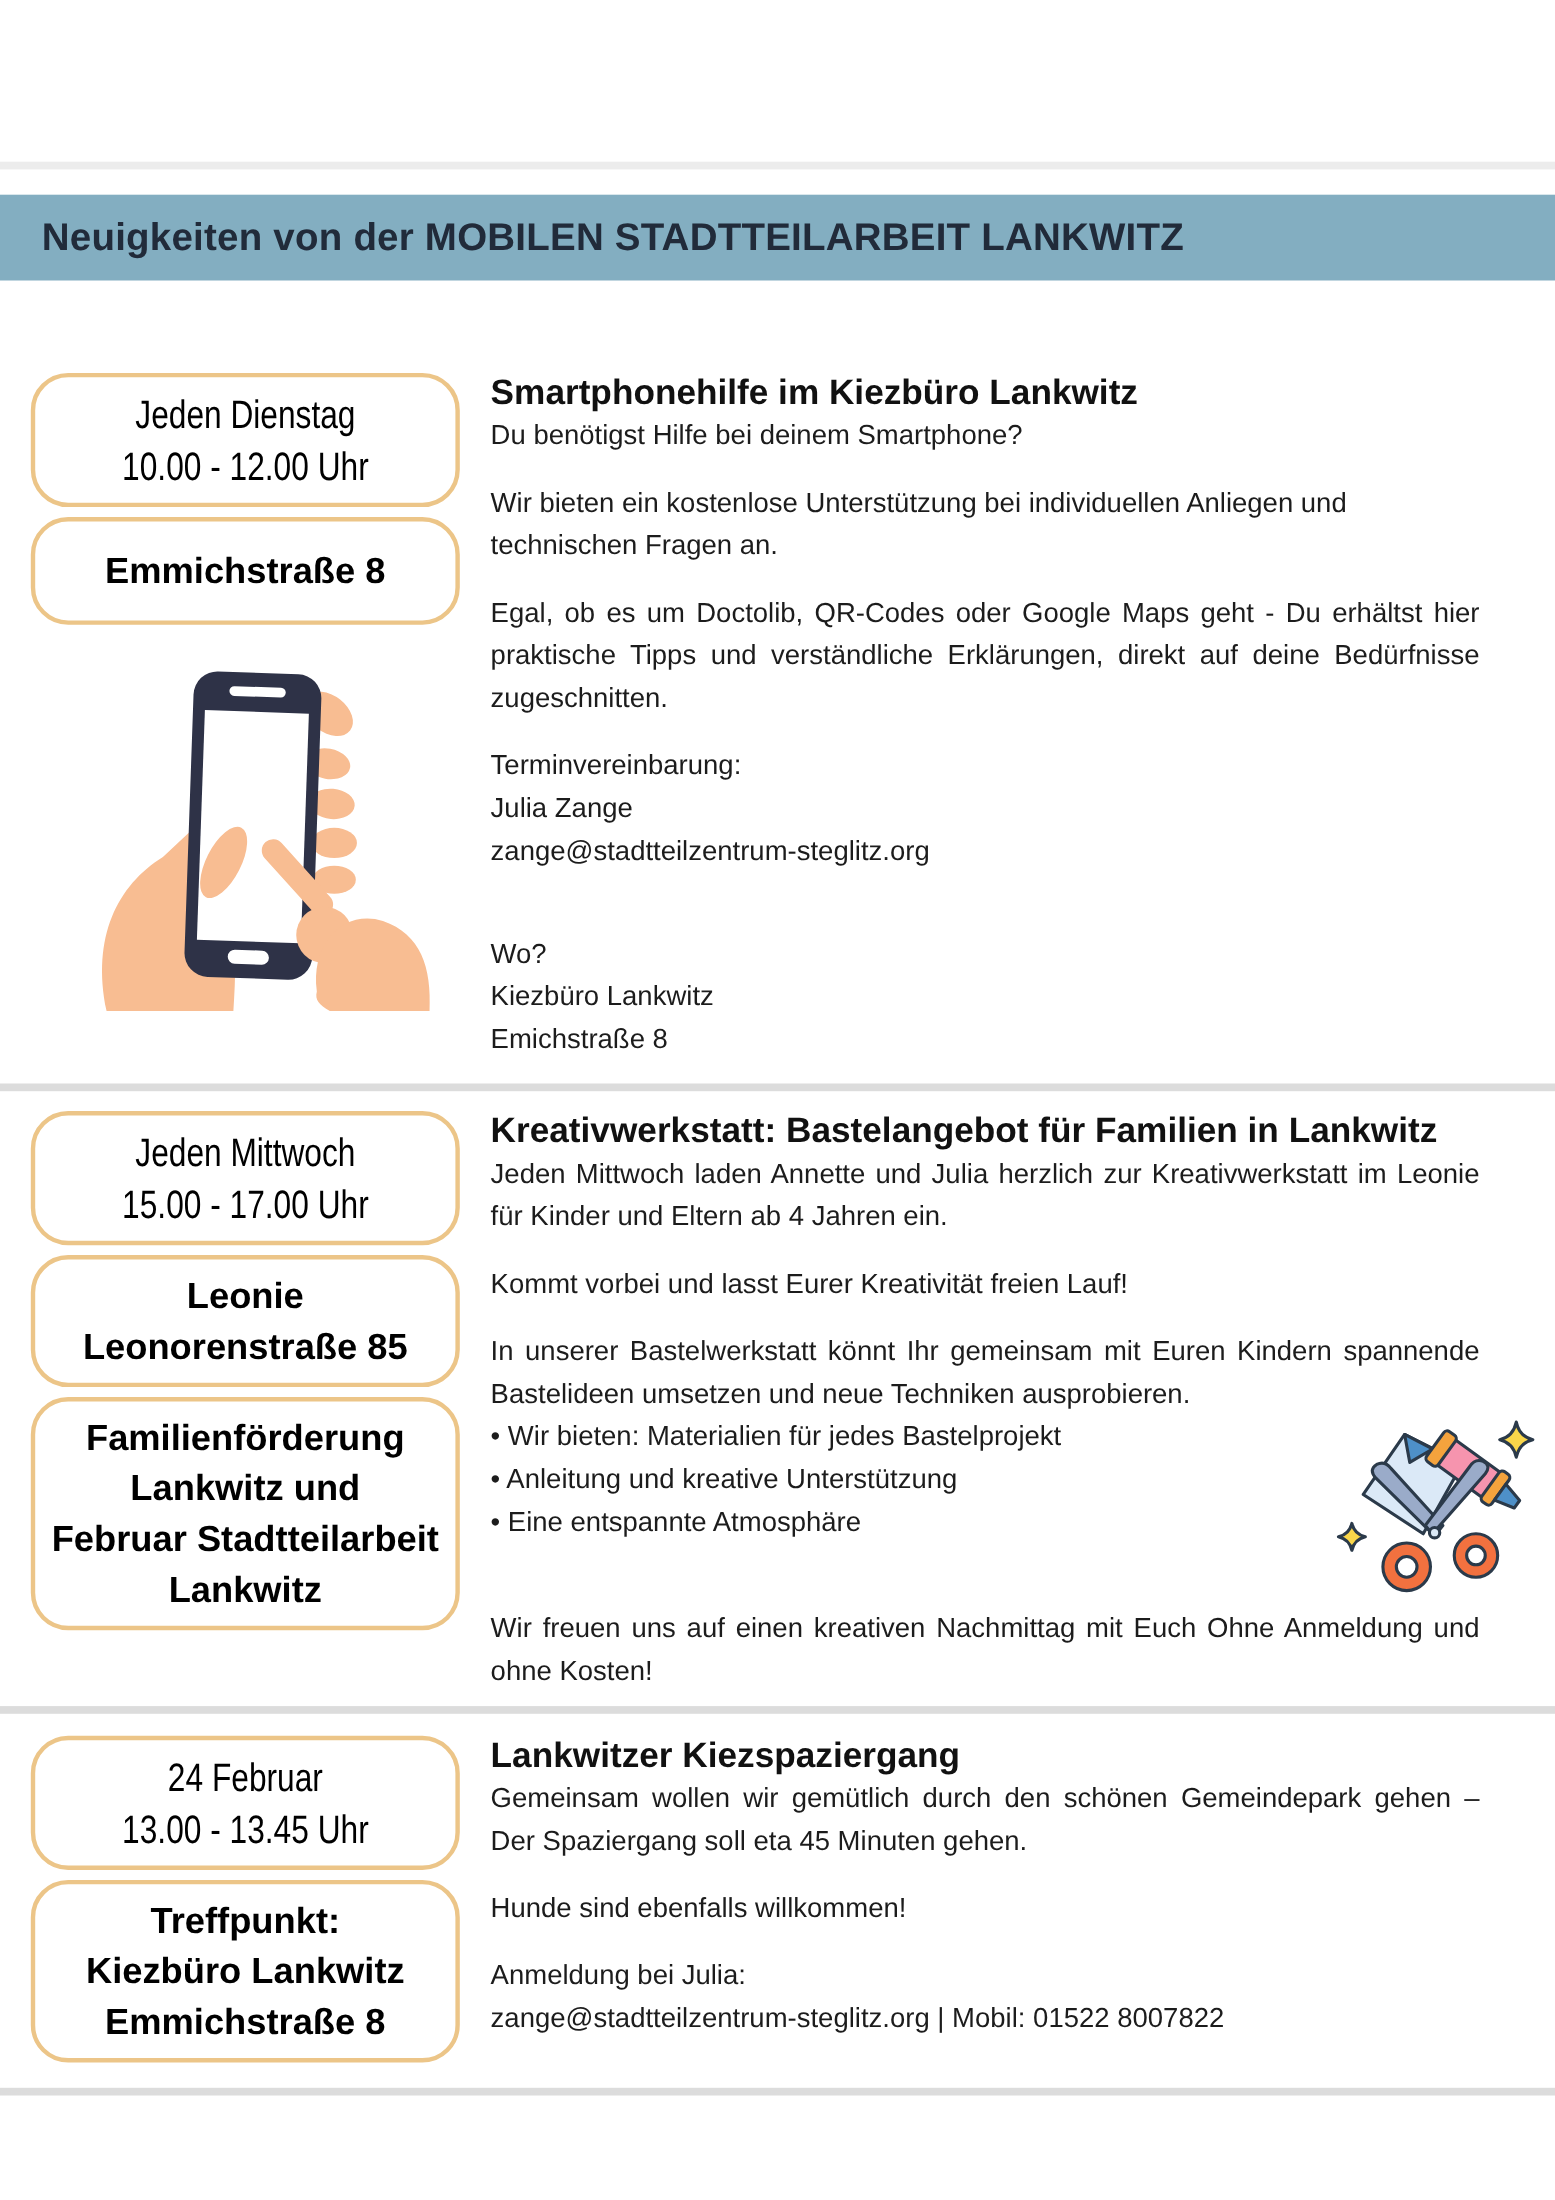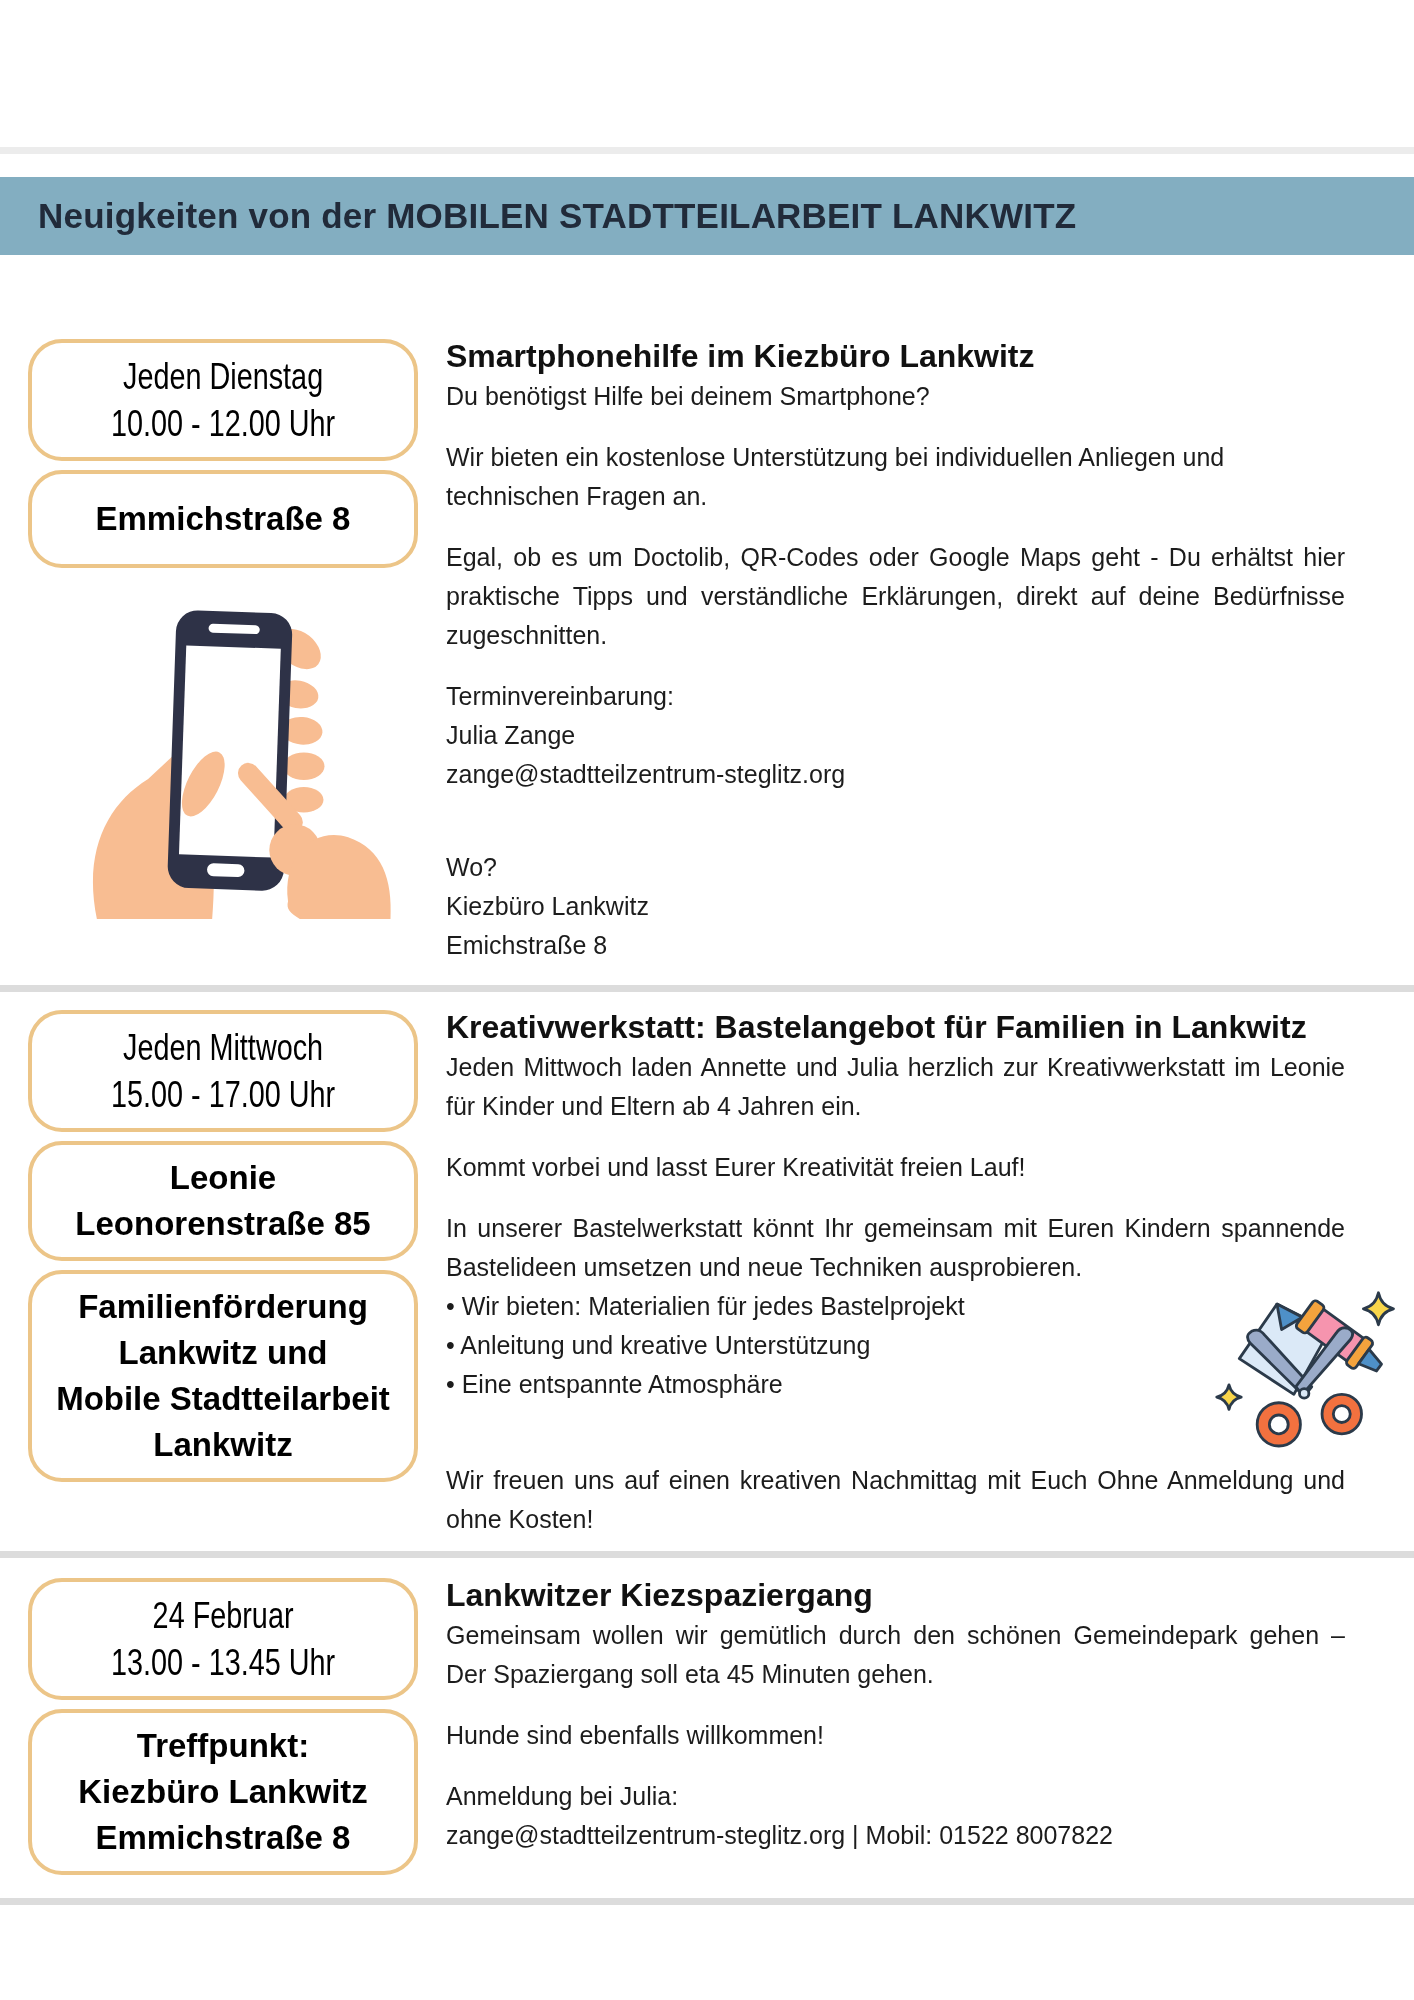"Mobile Stadtteilarbeit" div.badge-loc-line { text: Mobile -> Februar }
